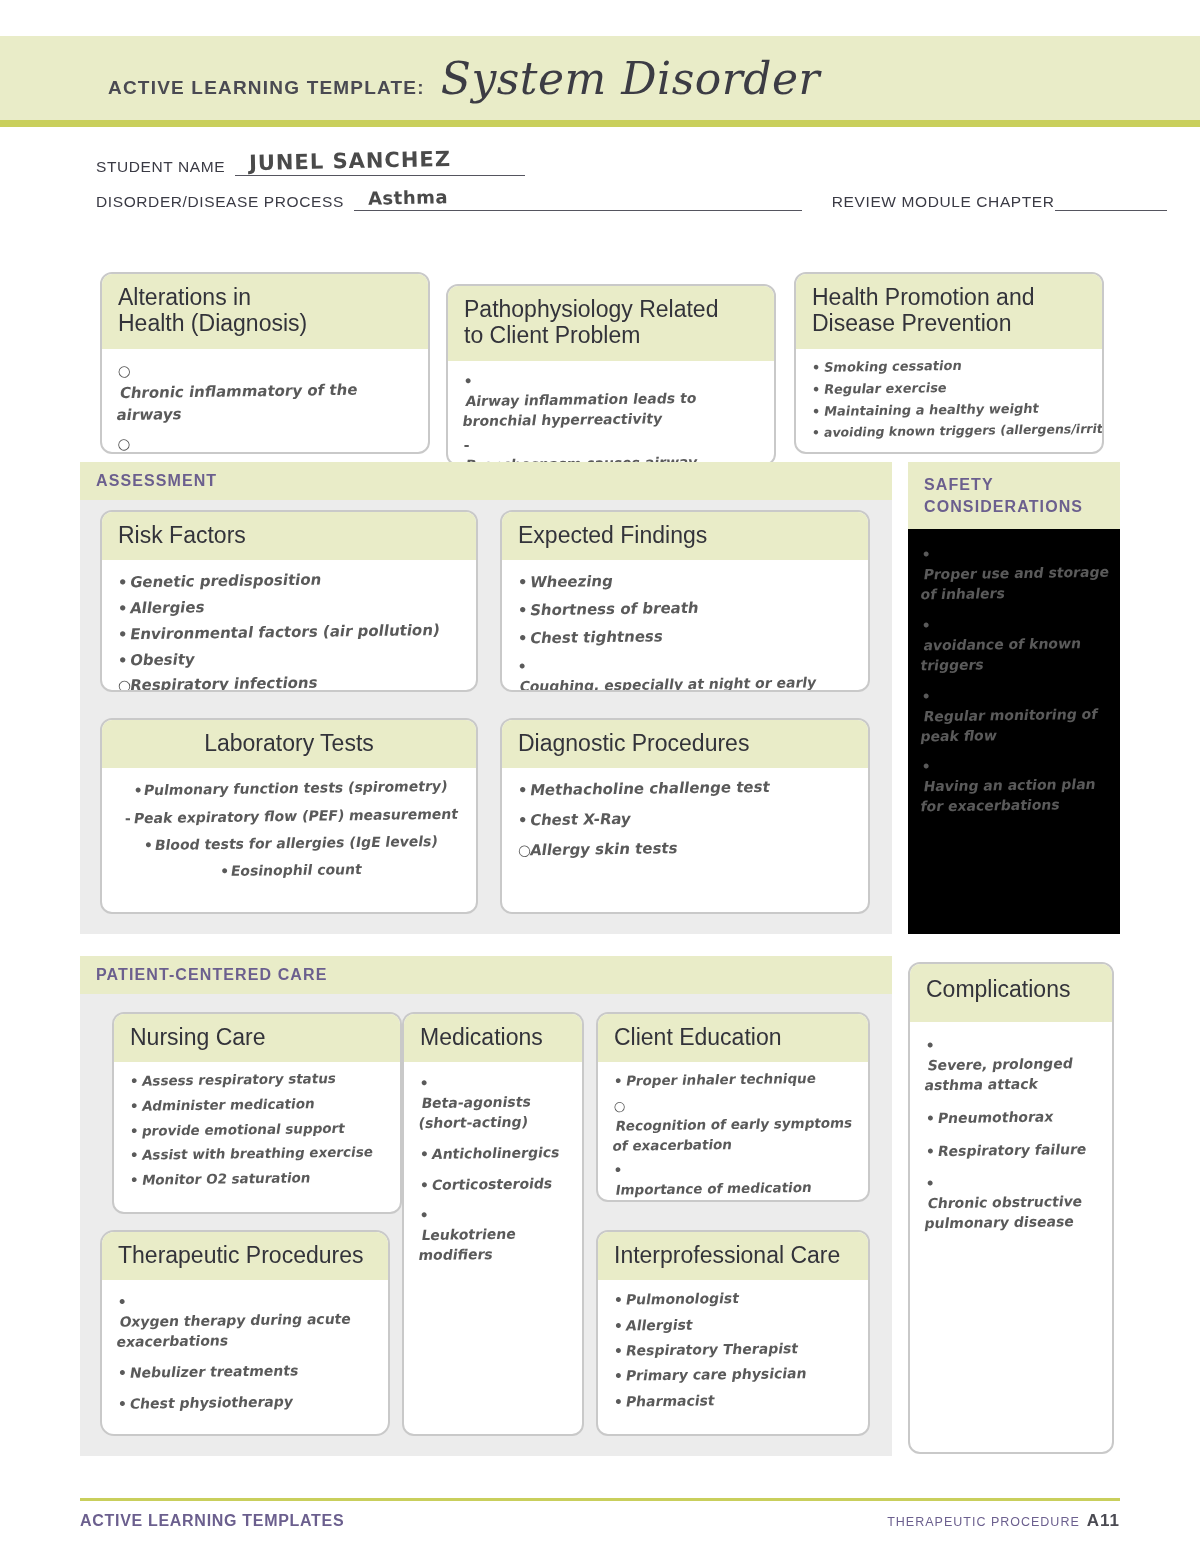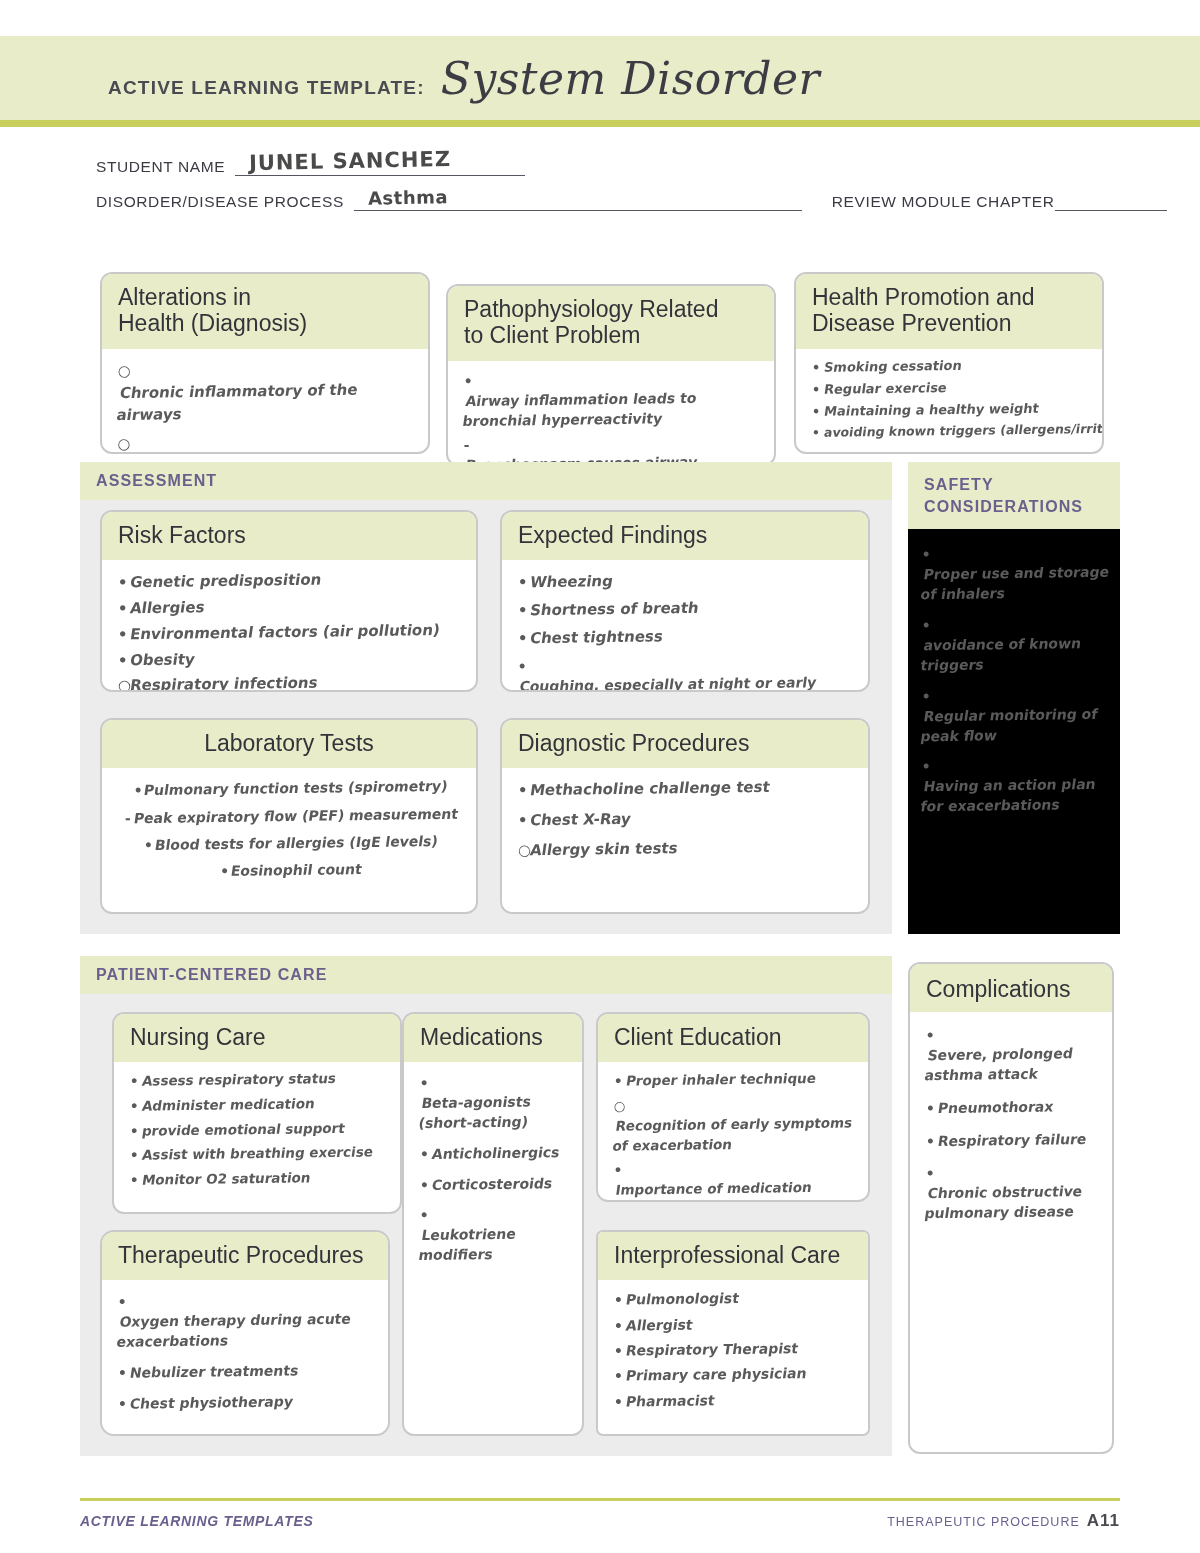"Complications" div.card-head { padding: 12px 16px 10px 16px -> 12px 16px 20px 16px }
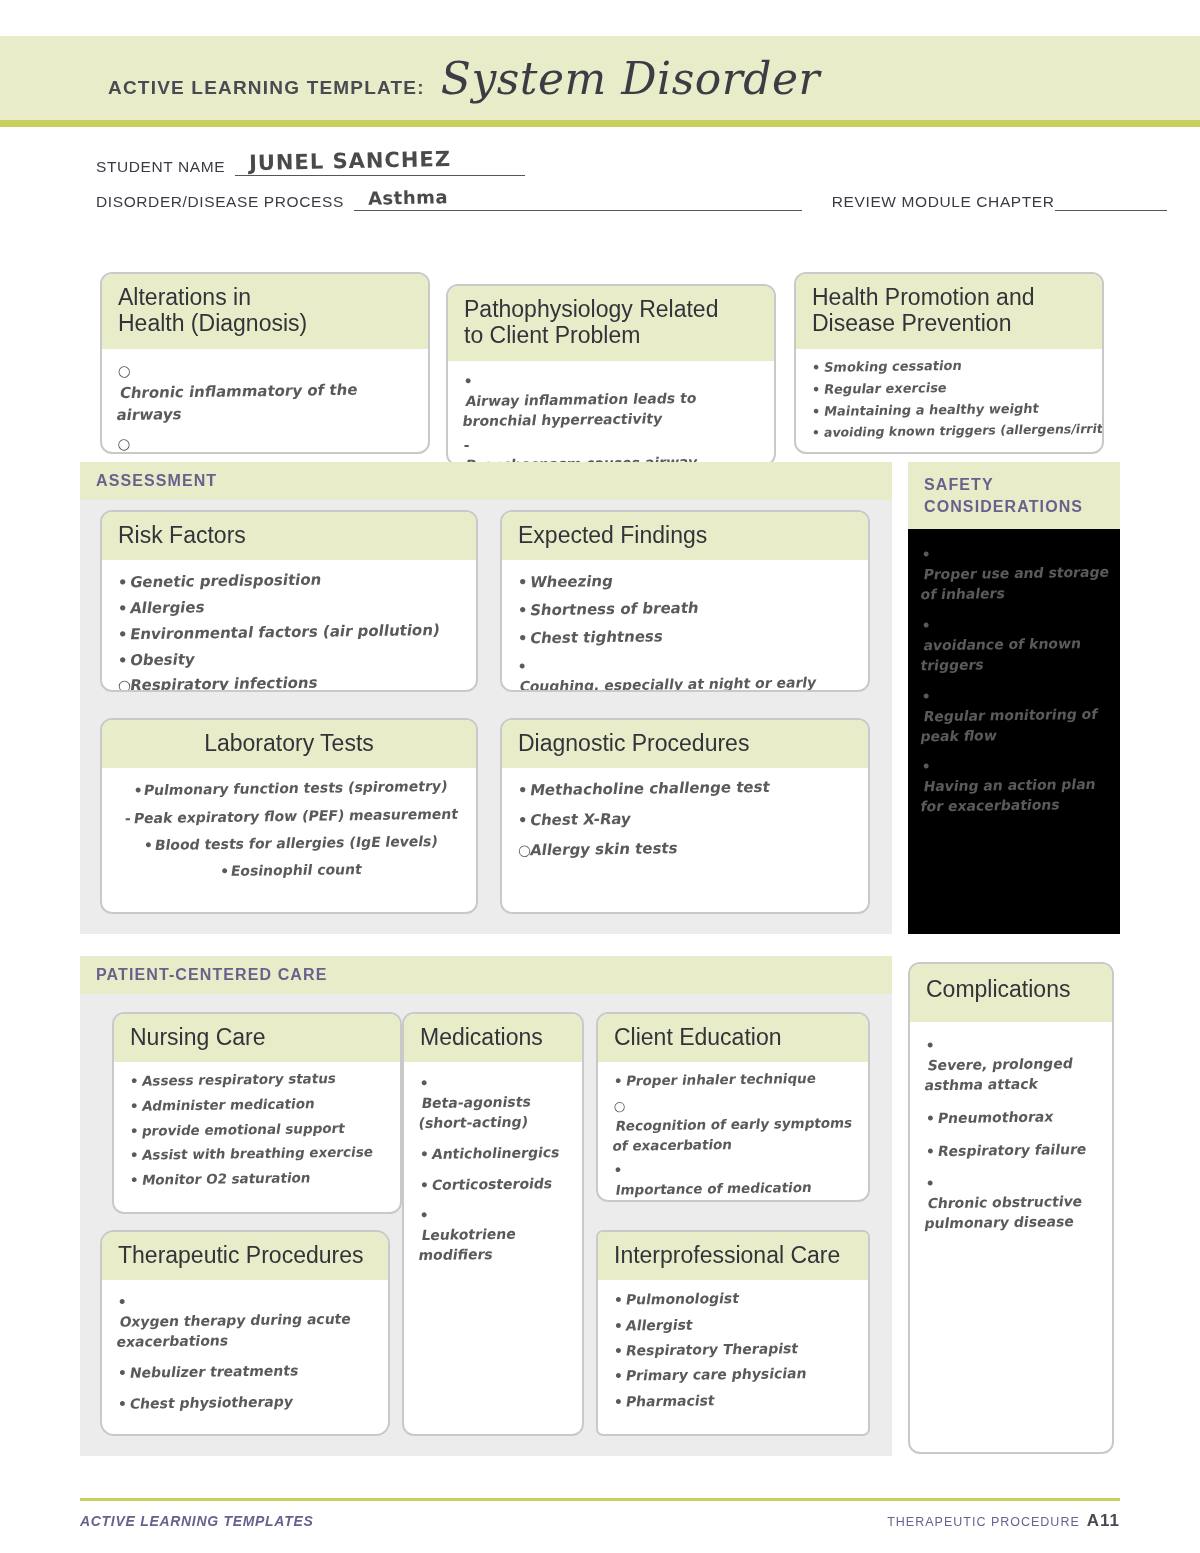"Interprofessional Care" div.card { border-radius: 7px -> none }
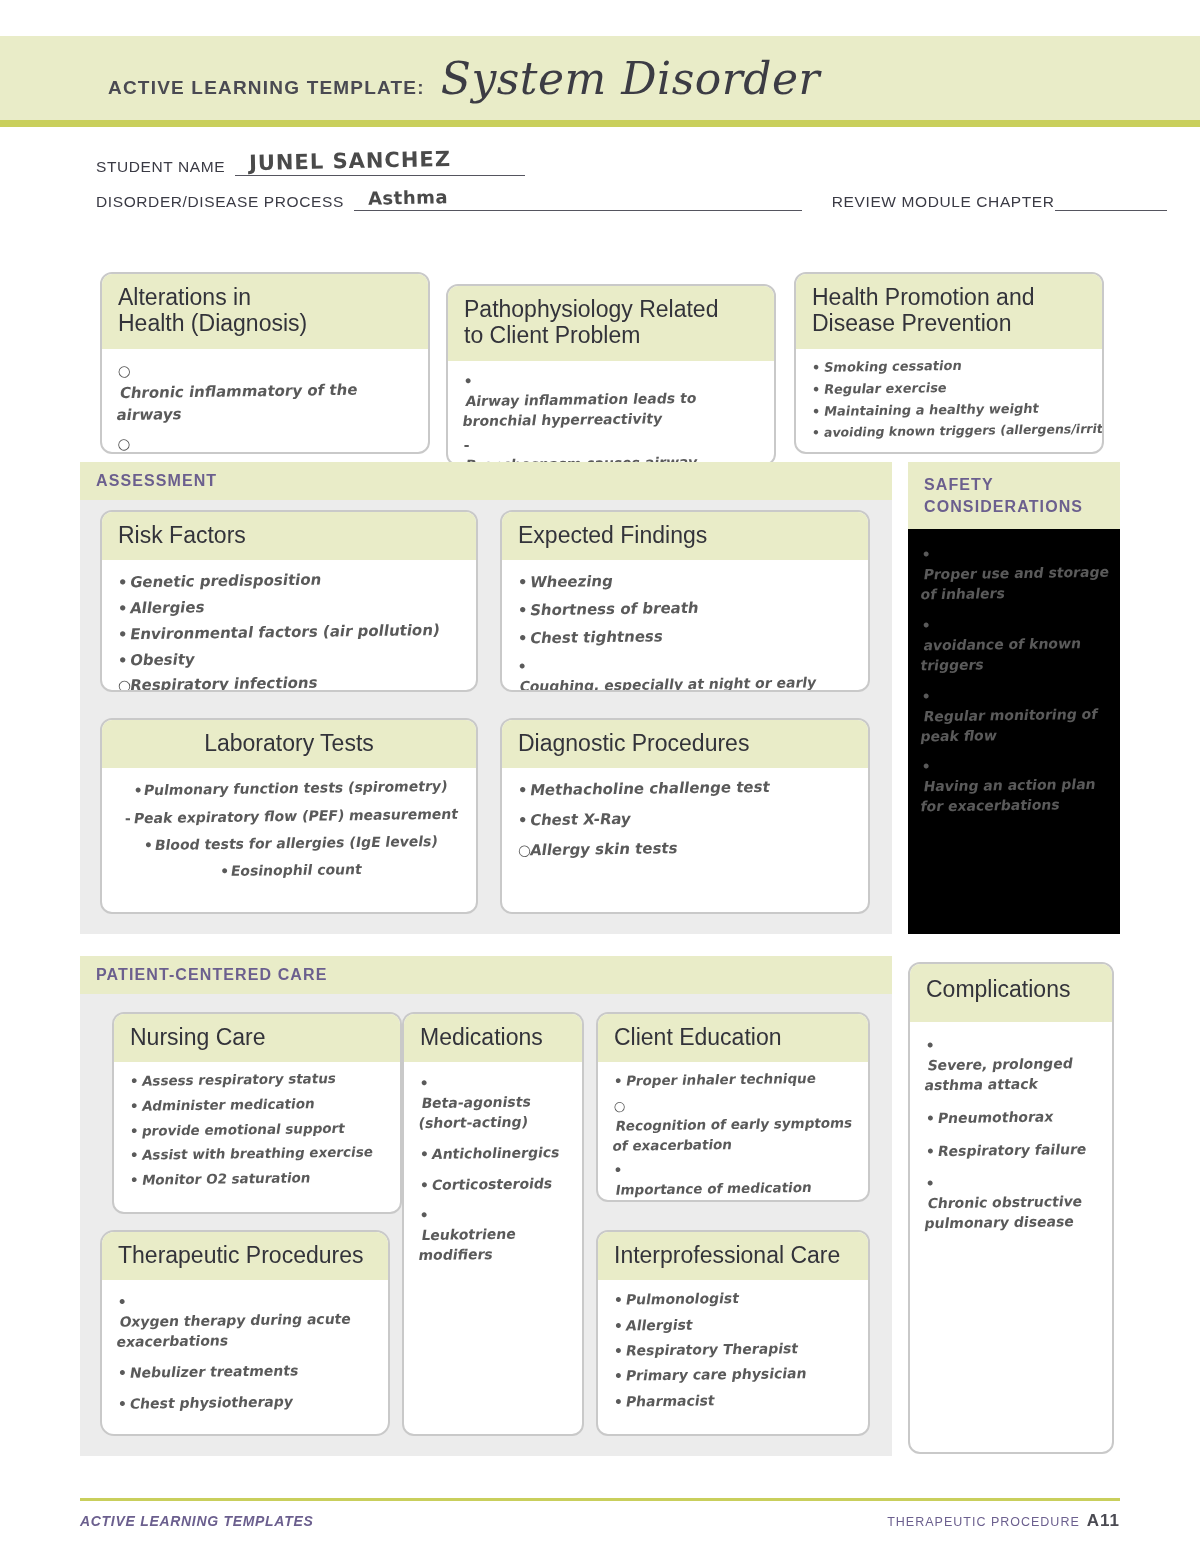"ACTIVE LEARNING TEMPLATES" .footer-left { font-size: 14px -> 16px; font-style: italic -> none }
